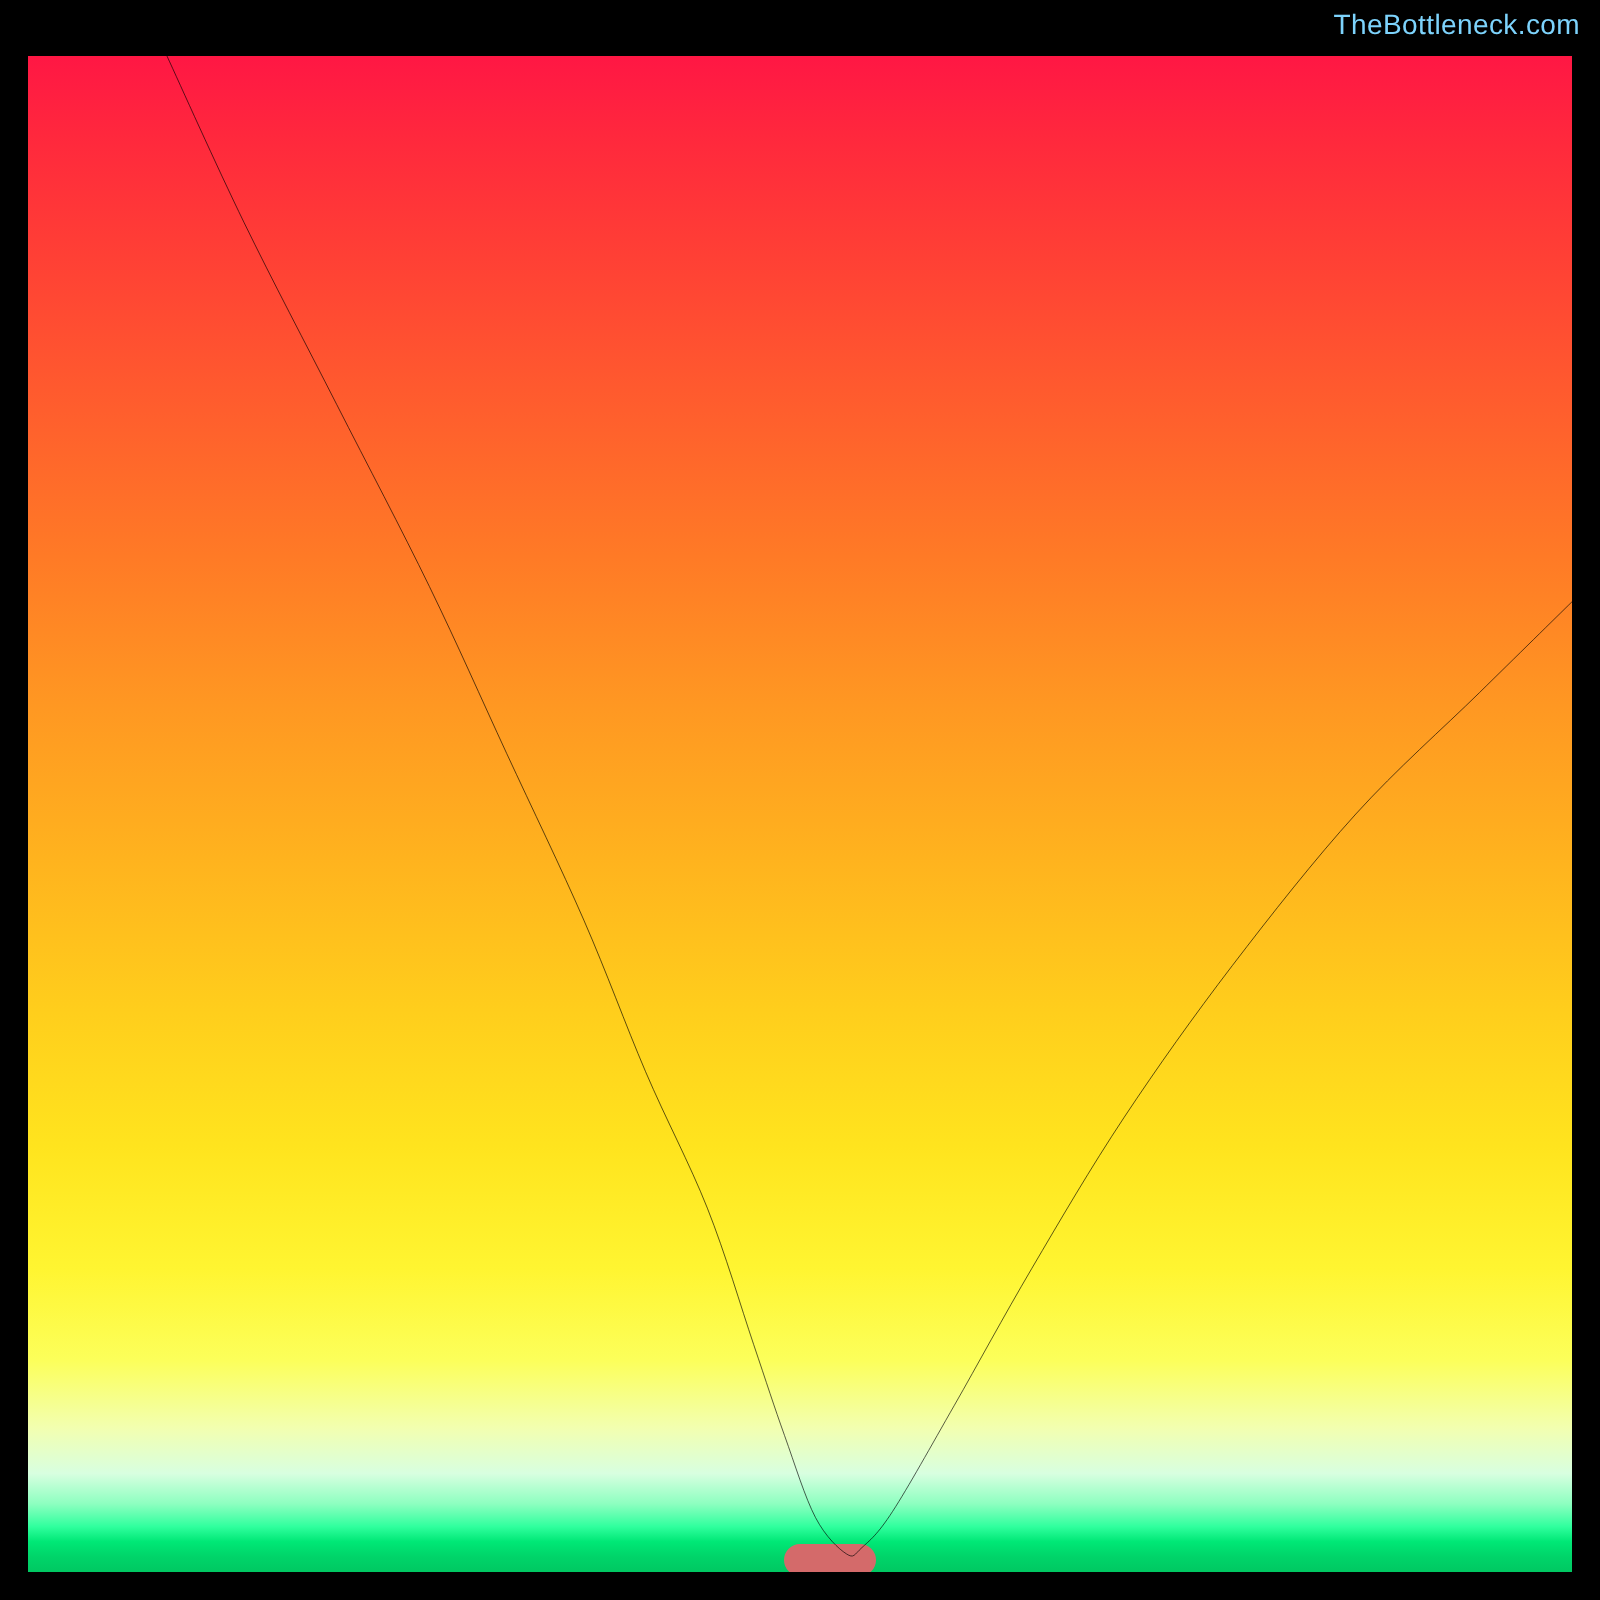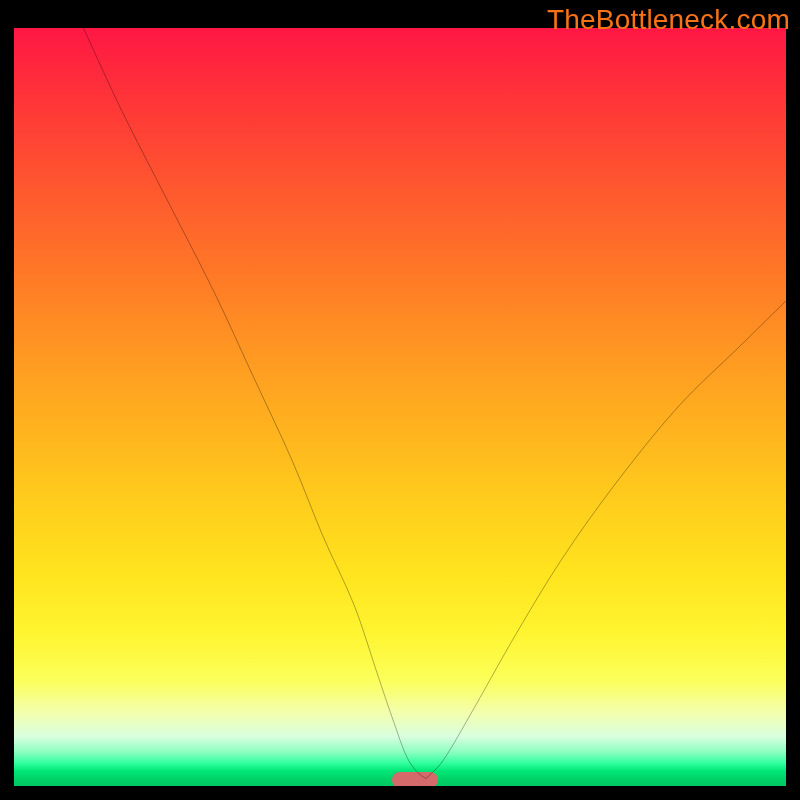"TheBottleneck.com" .watermark { color: #f97316 -> #7dd3fc; font-size: 28px -> 14px }
